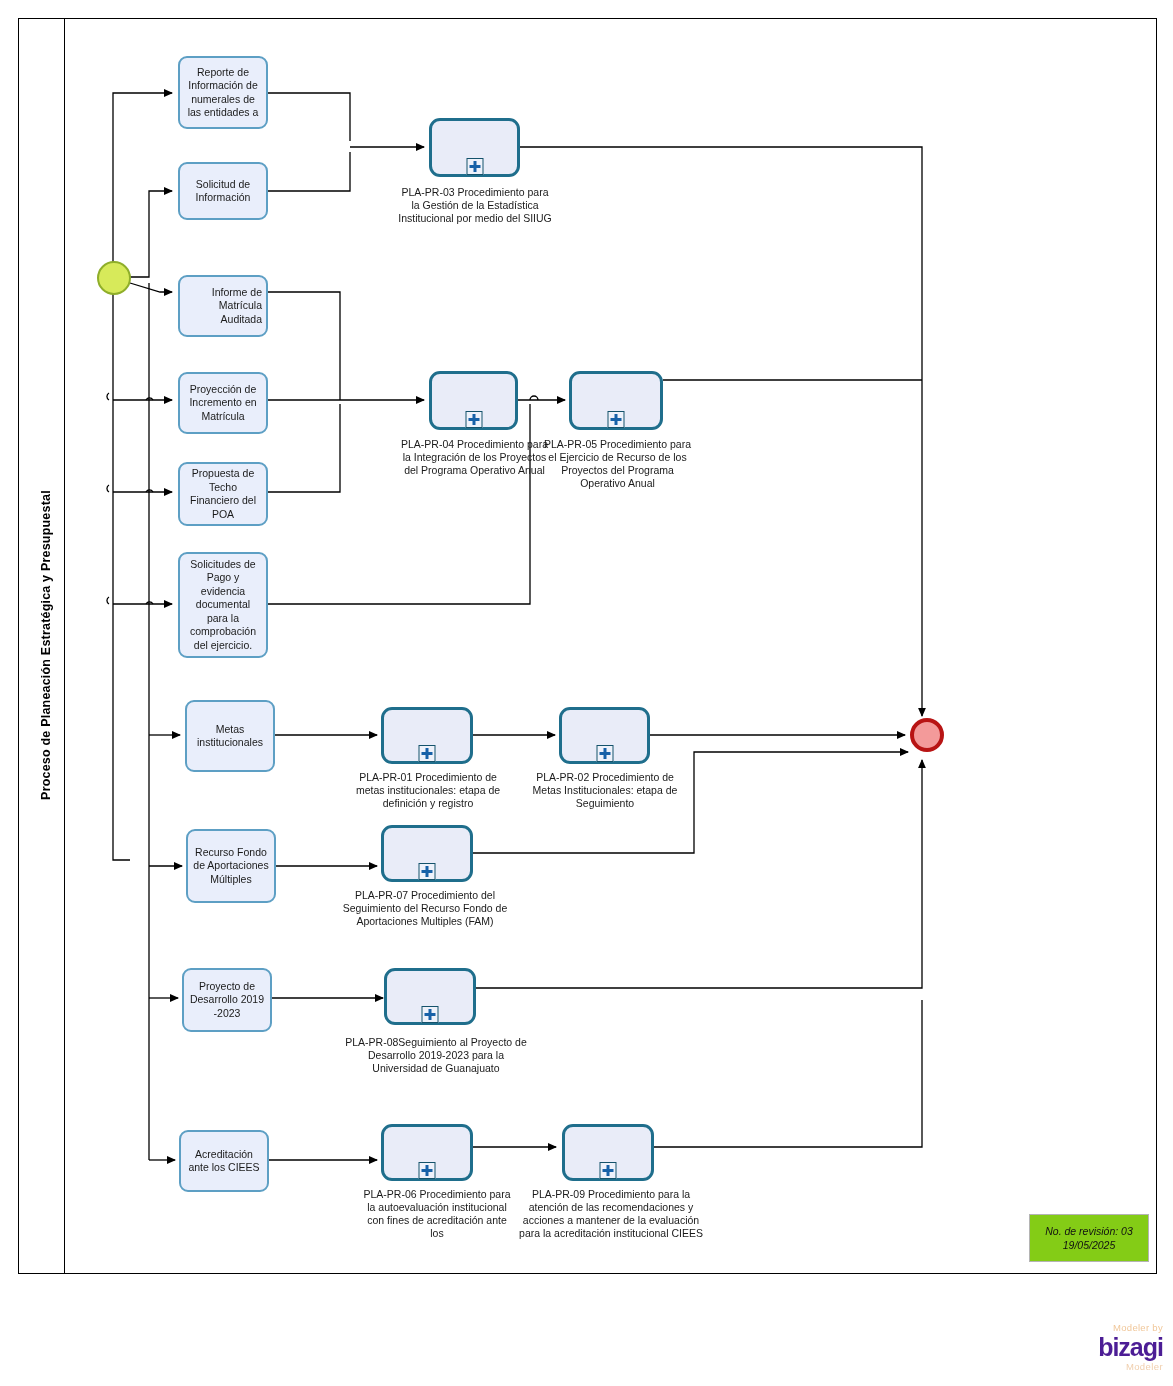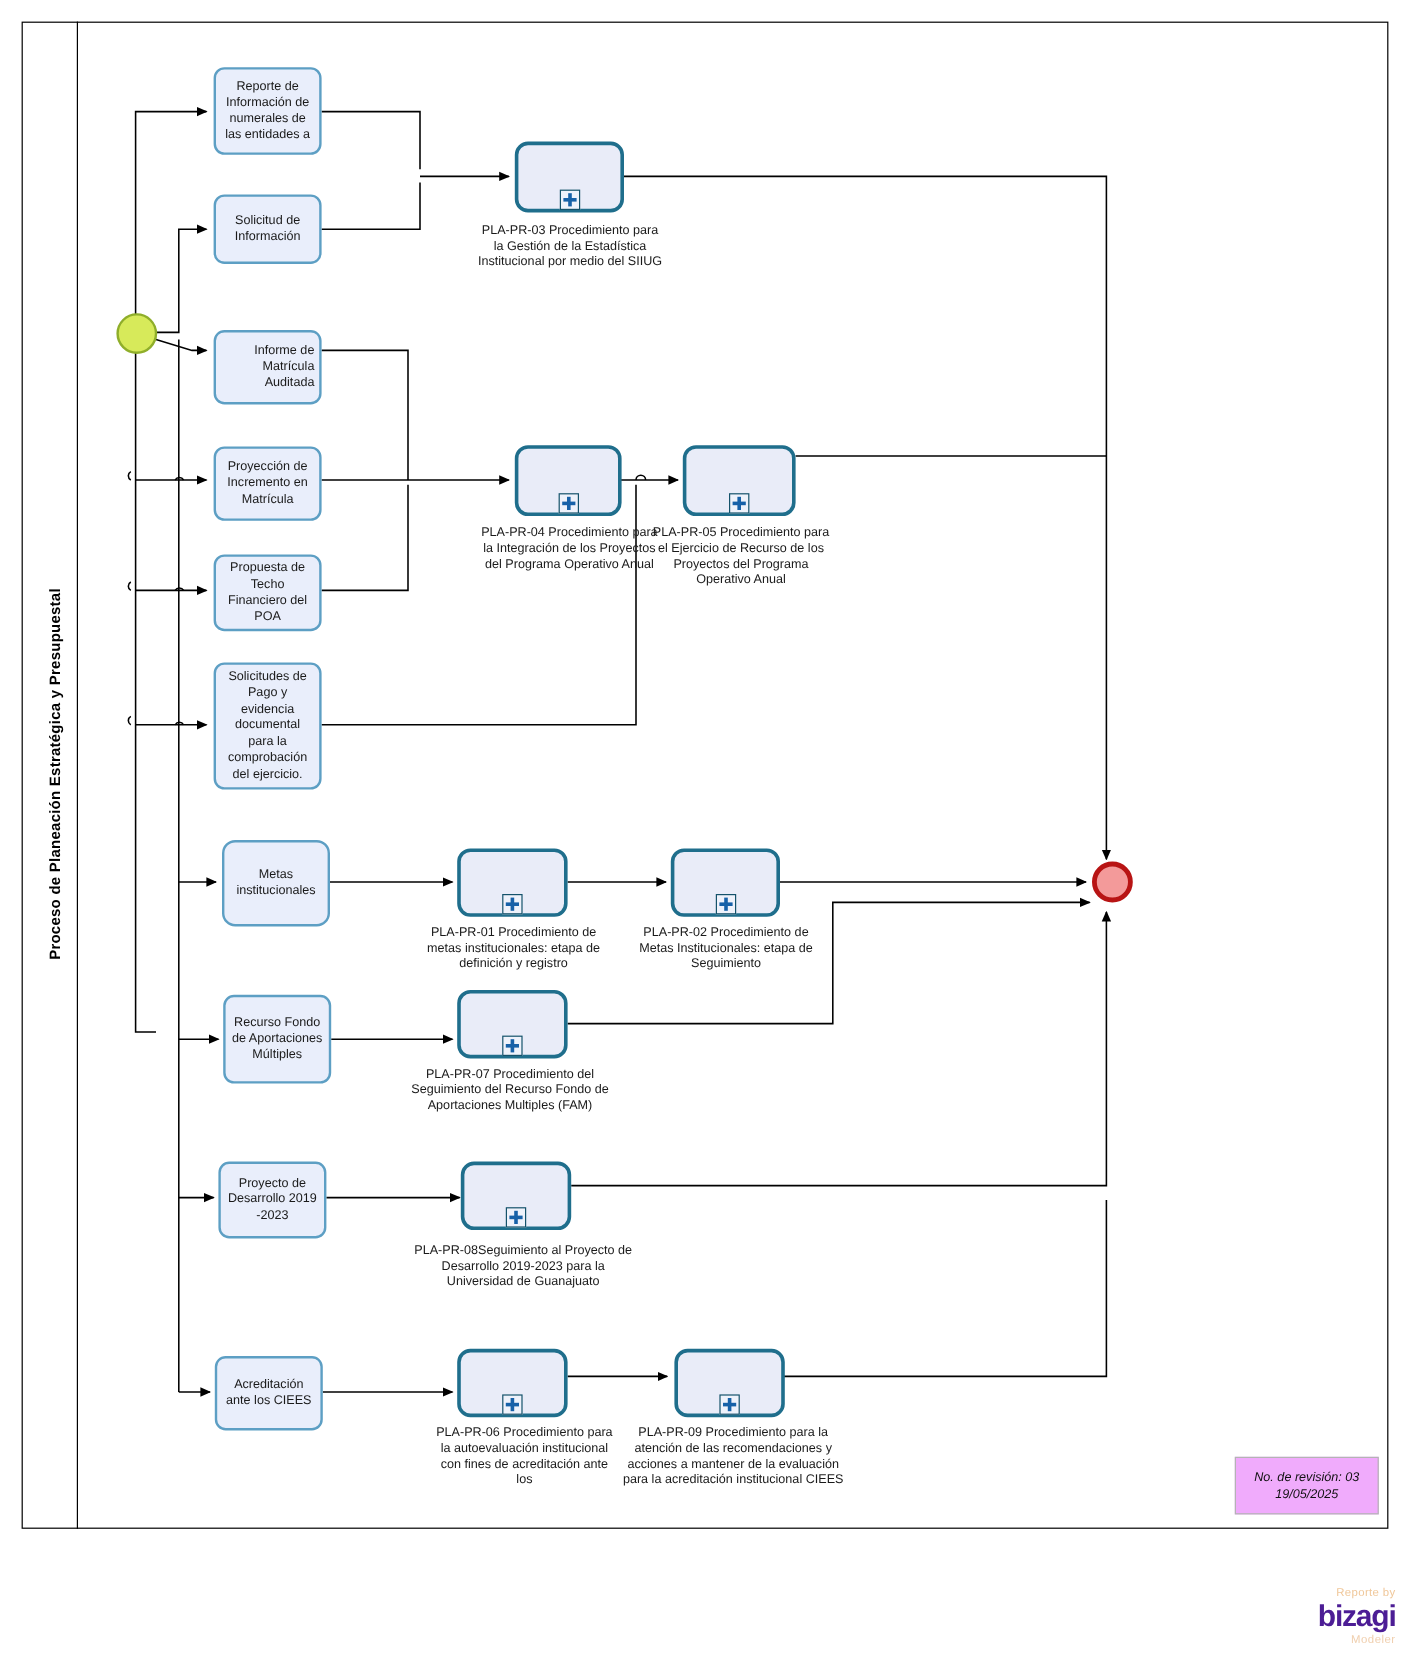"Metas institucionales" div.dobj { border-radius: 11px -> none }
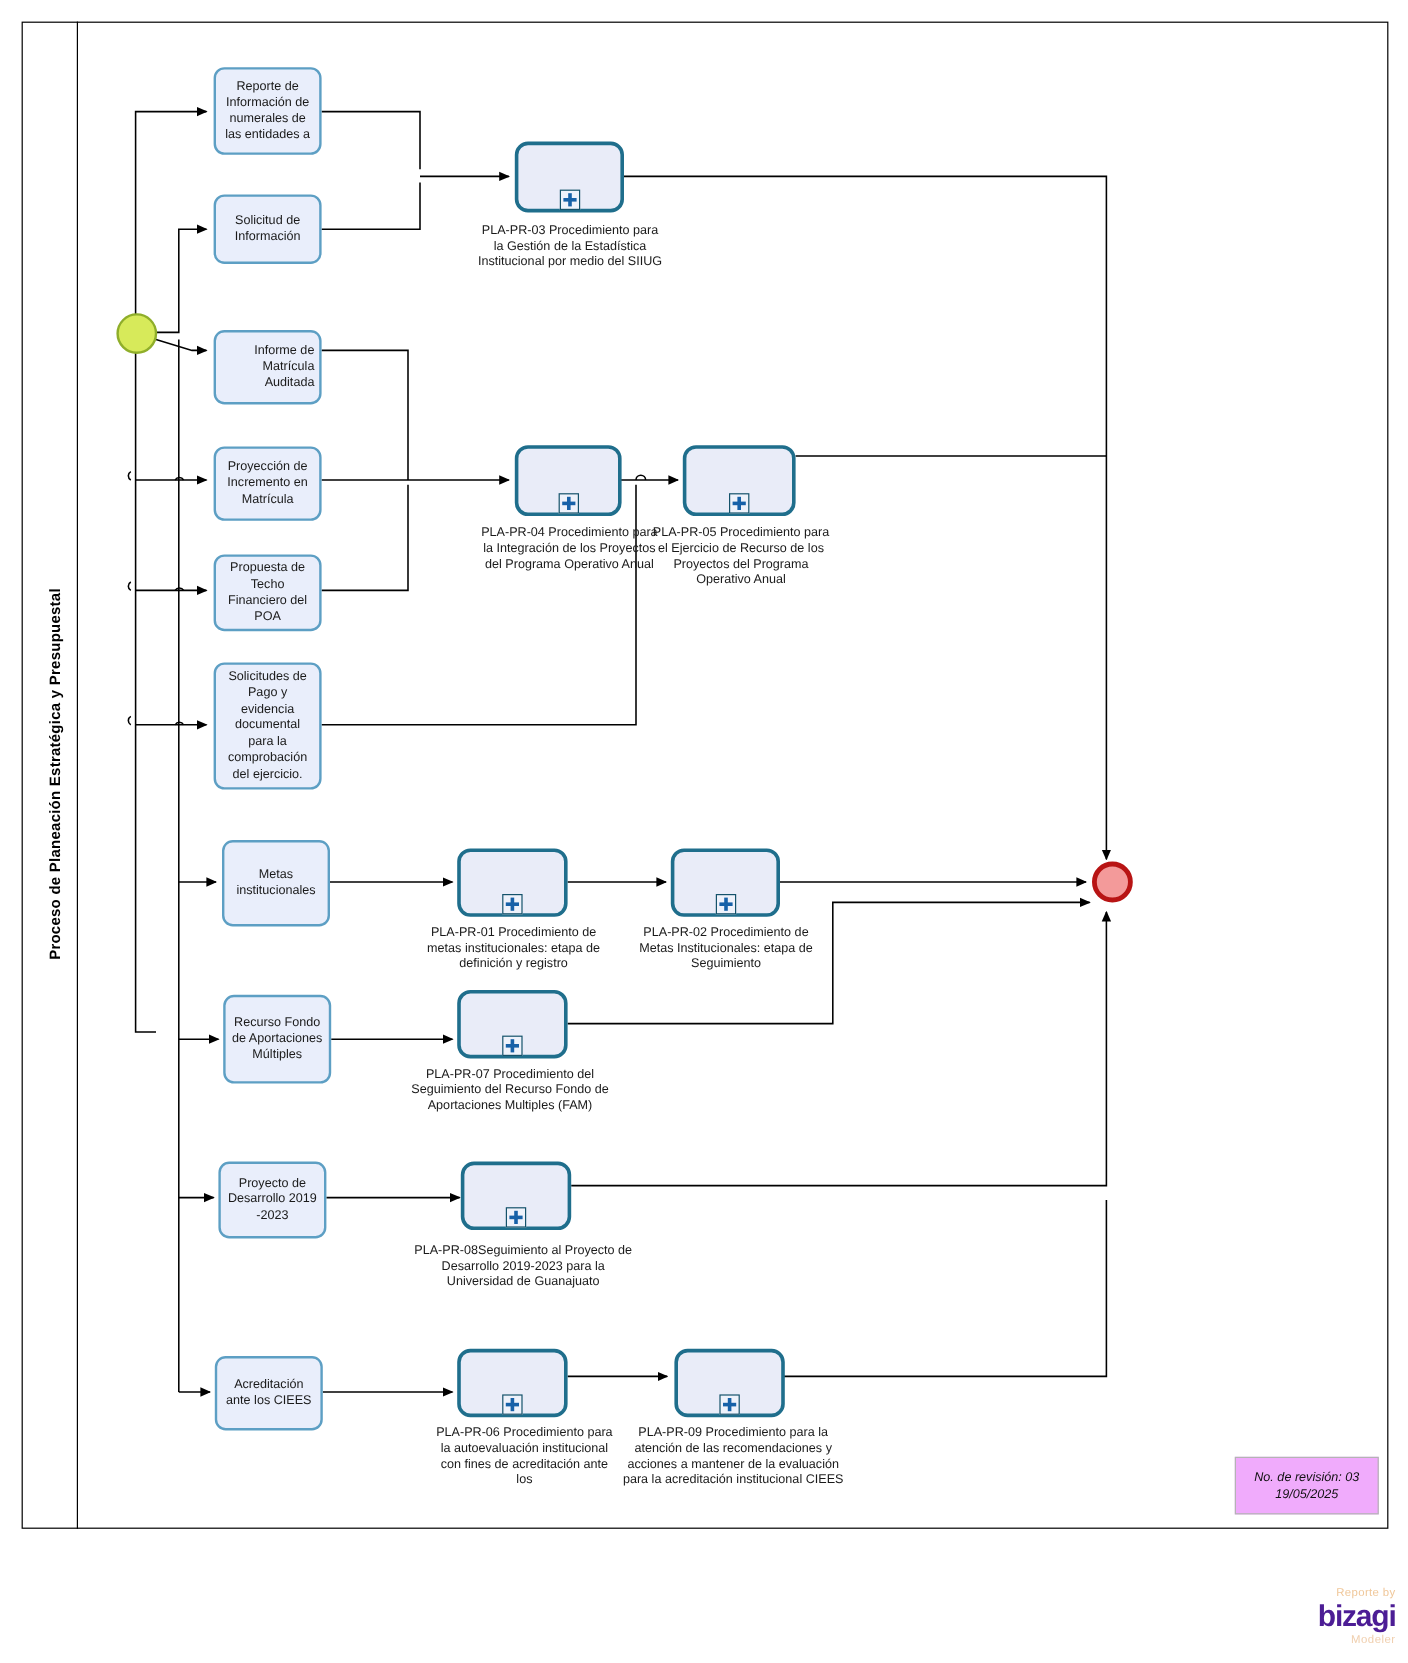"No. de revisión: 03" .revbox { background: #f0abfc -> #84cc16 }
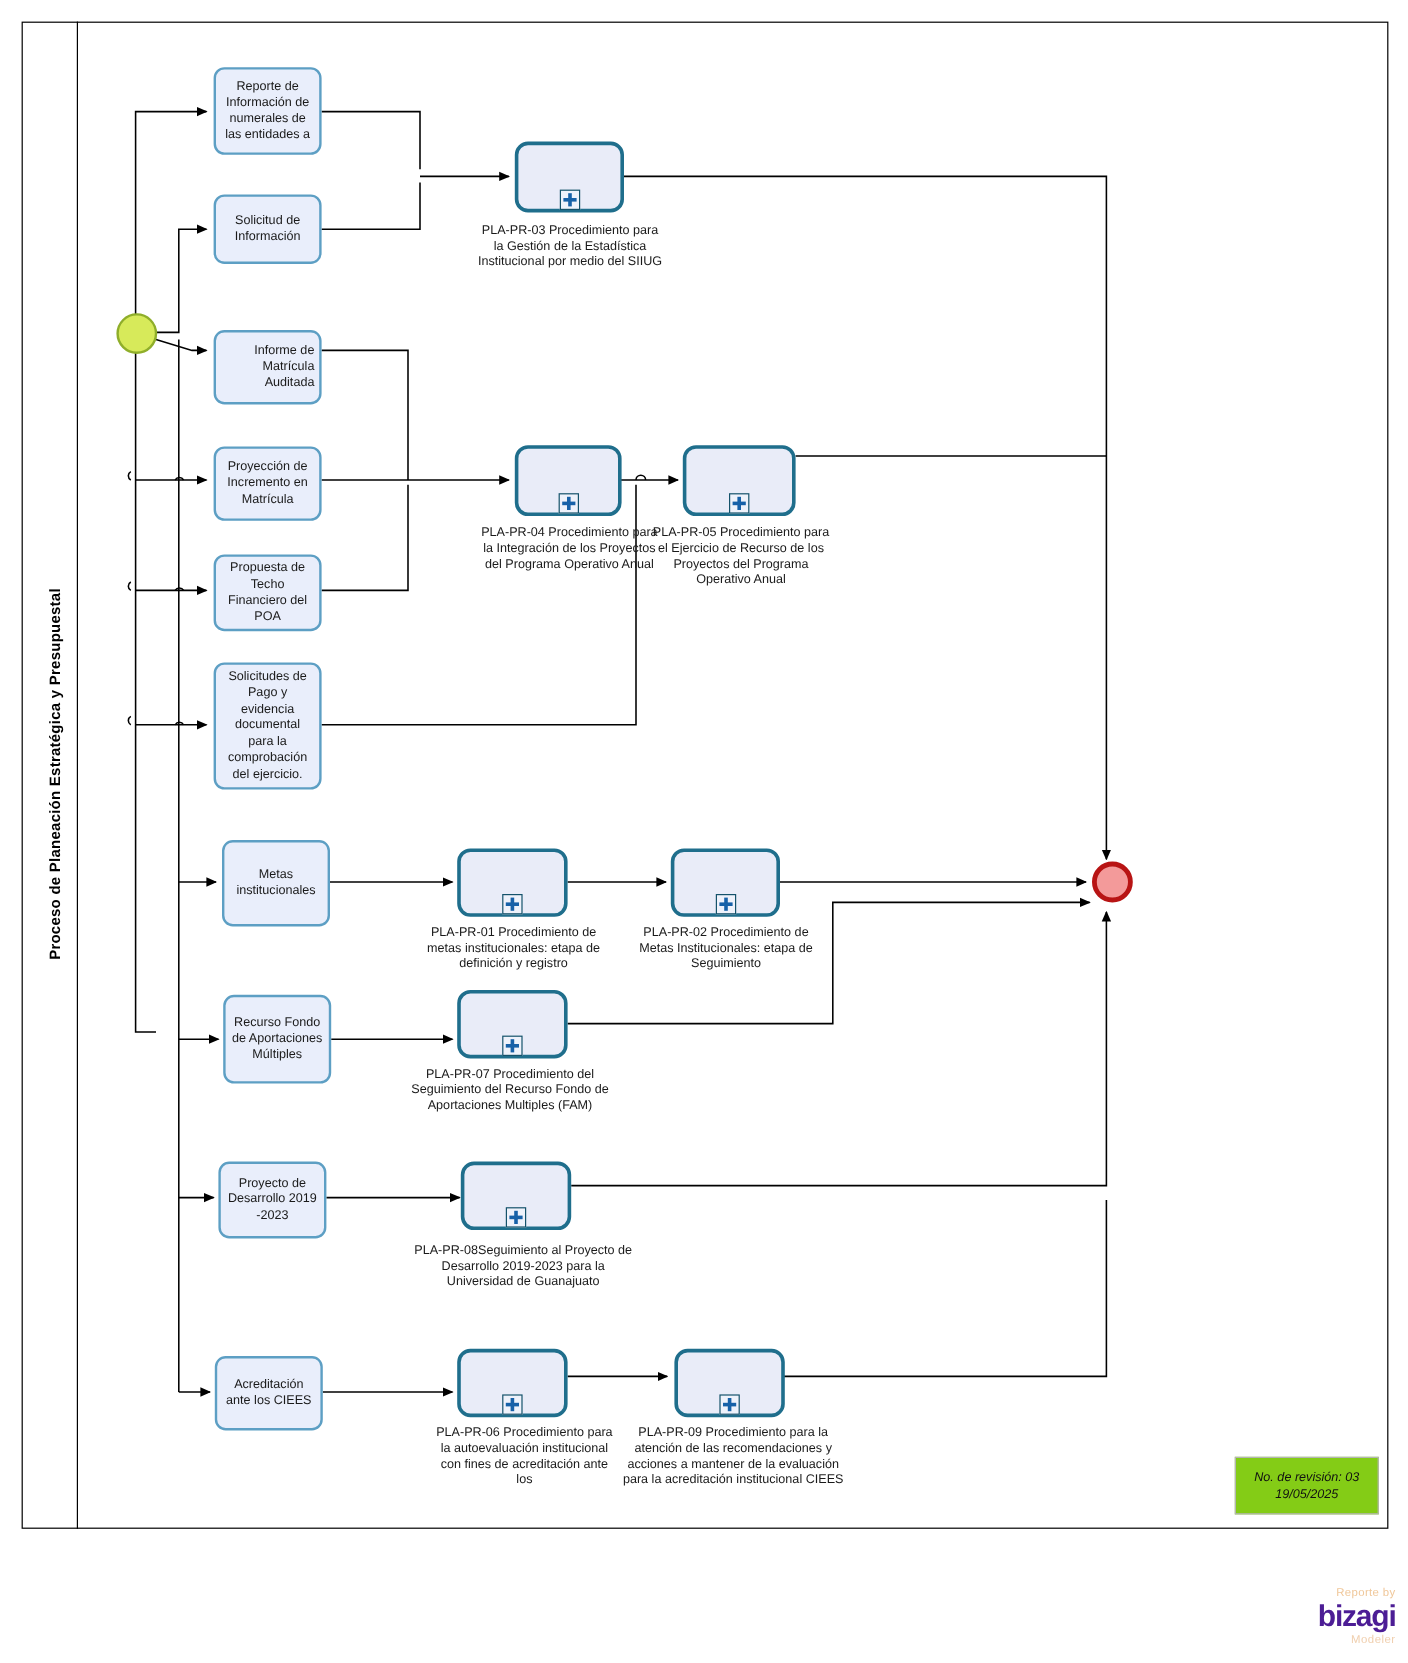"Reporte by" div.pw { text: Reporte -> Modeler }
